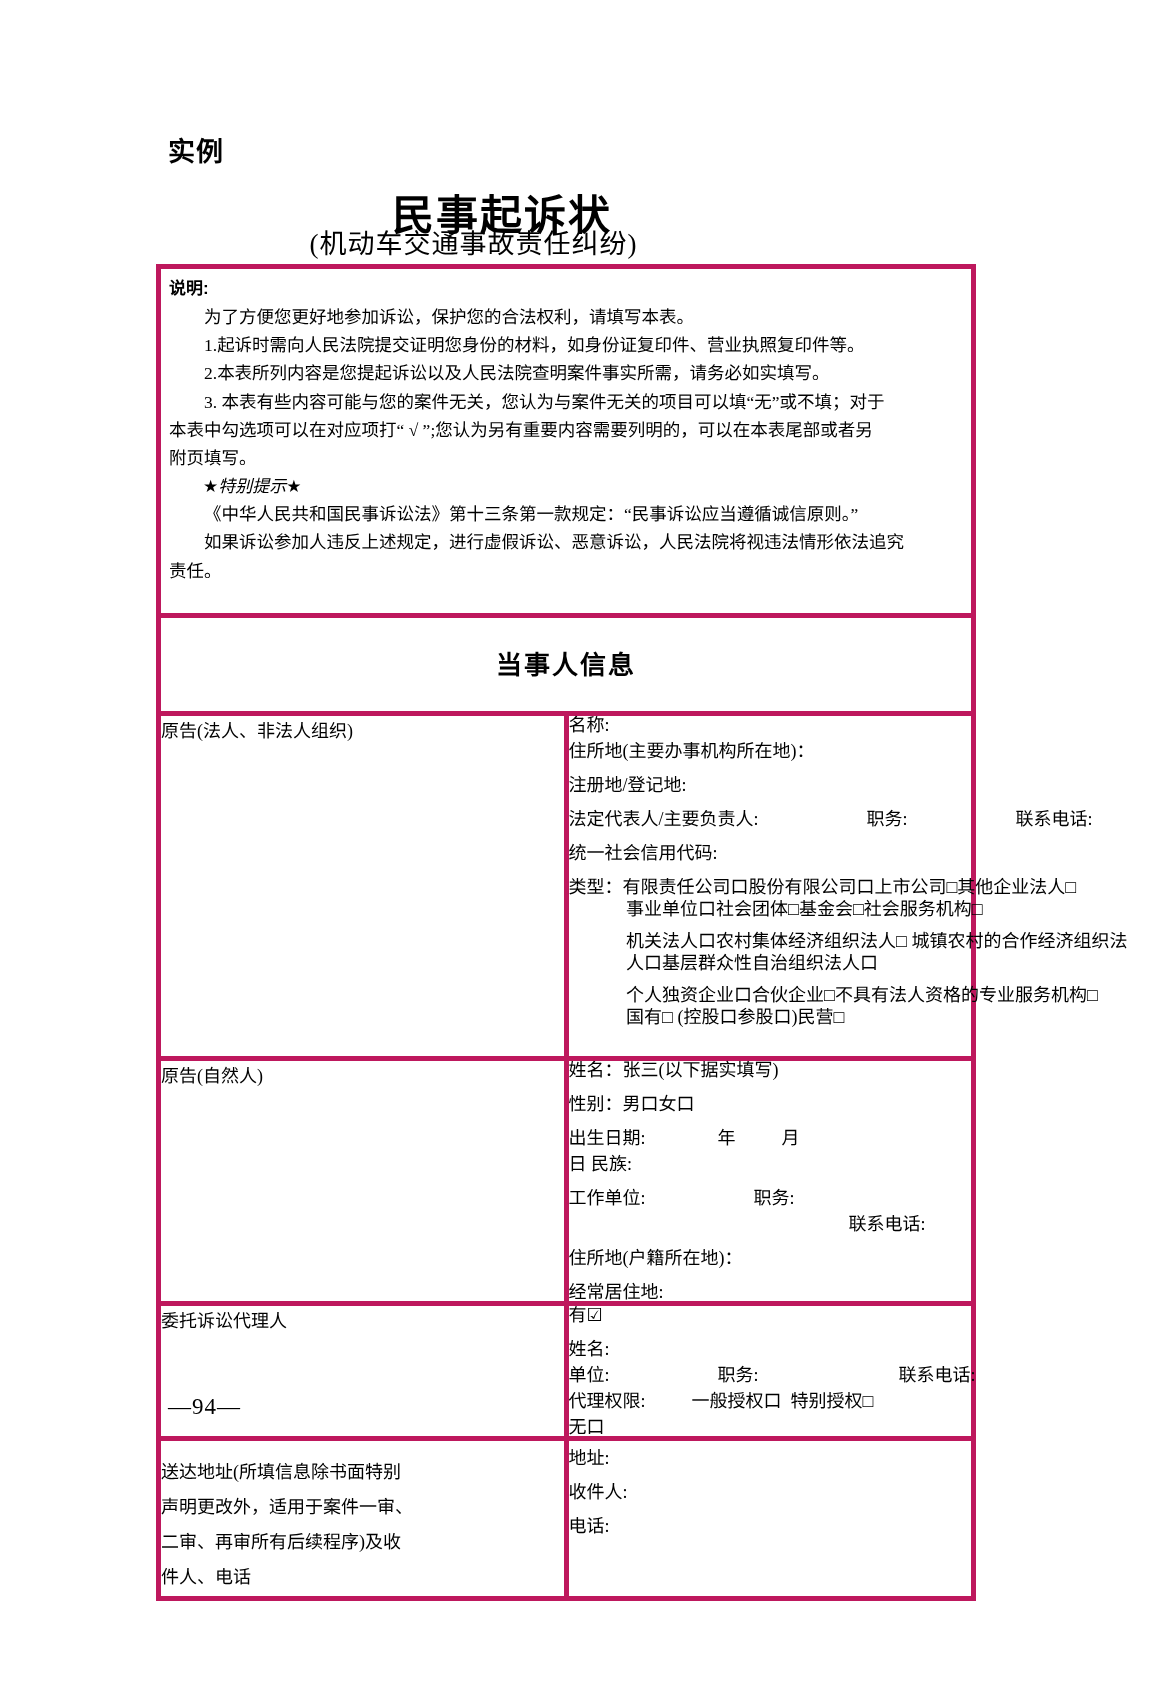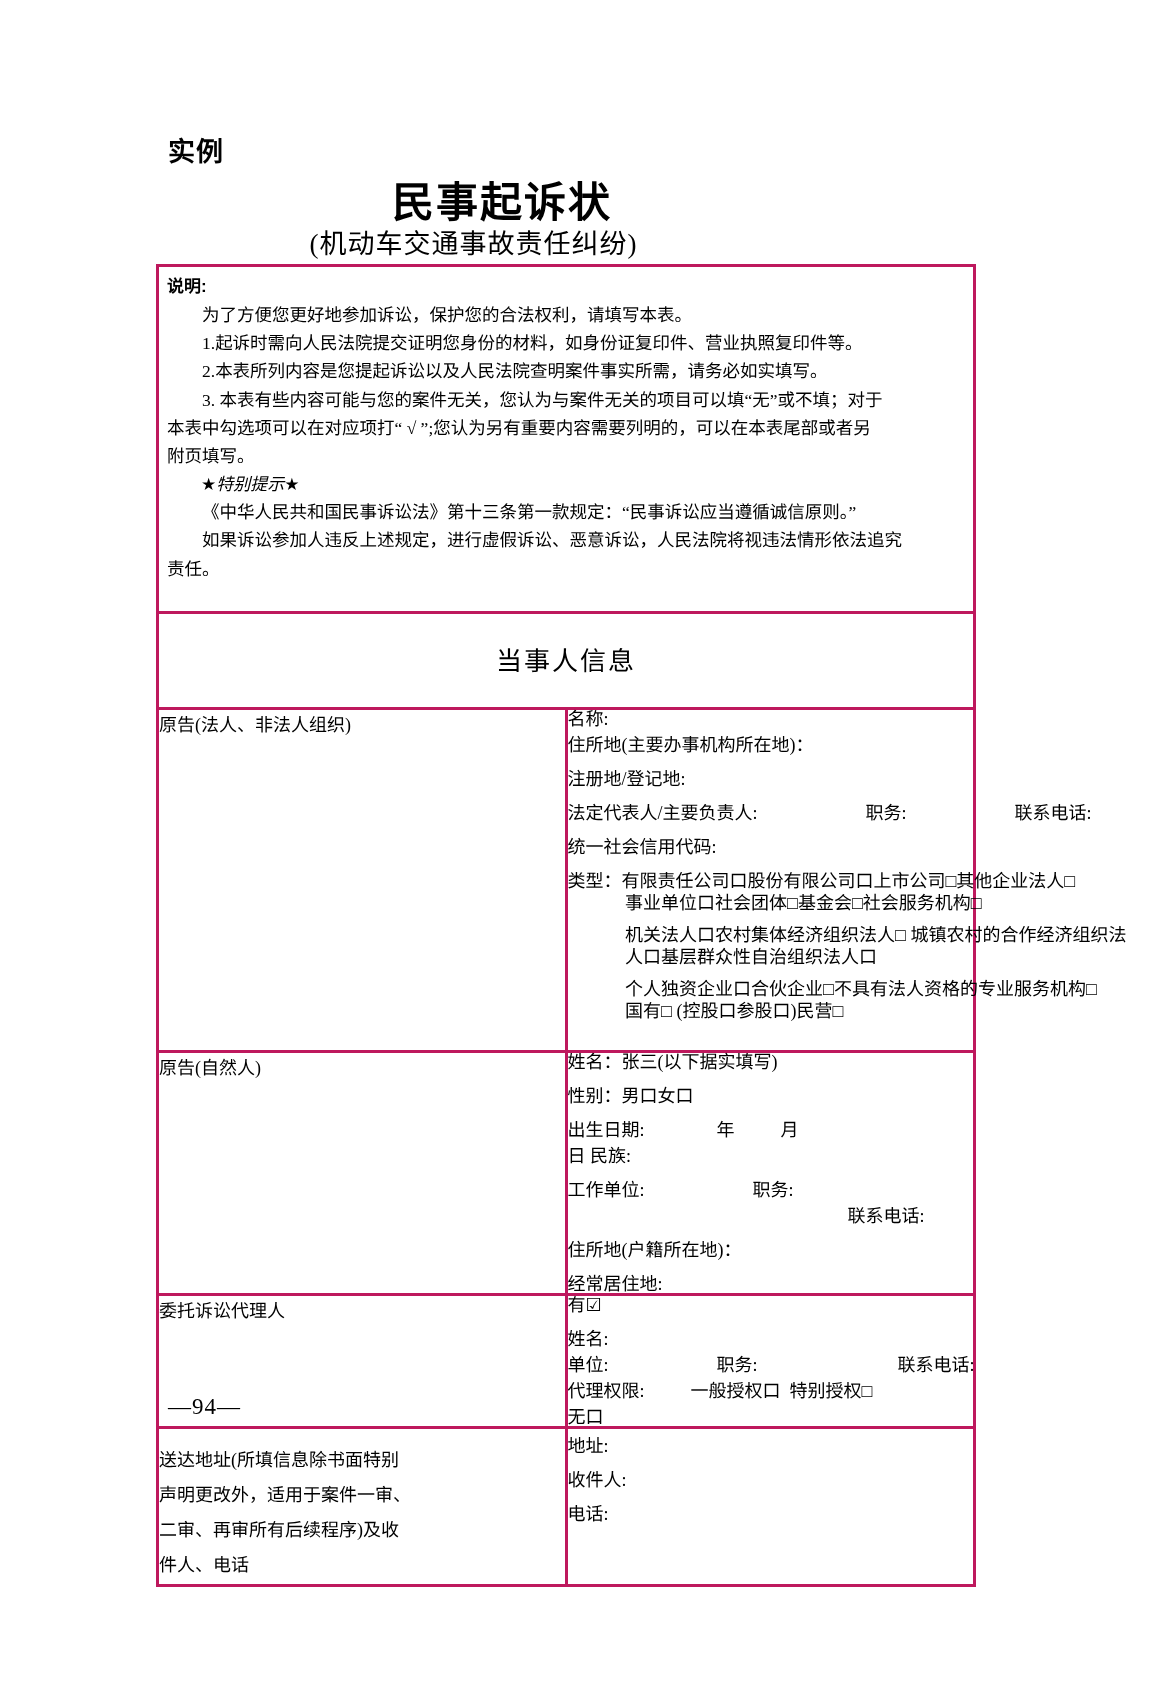"民事起诉状" .doc-title { top: 168px -> 181px }
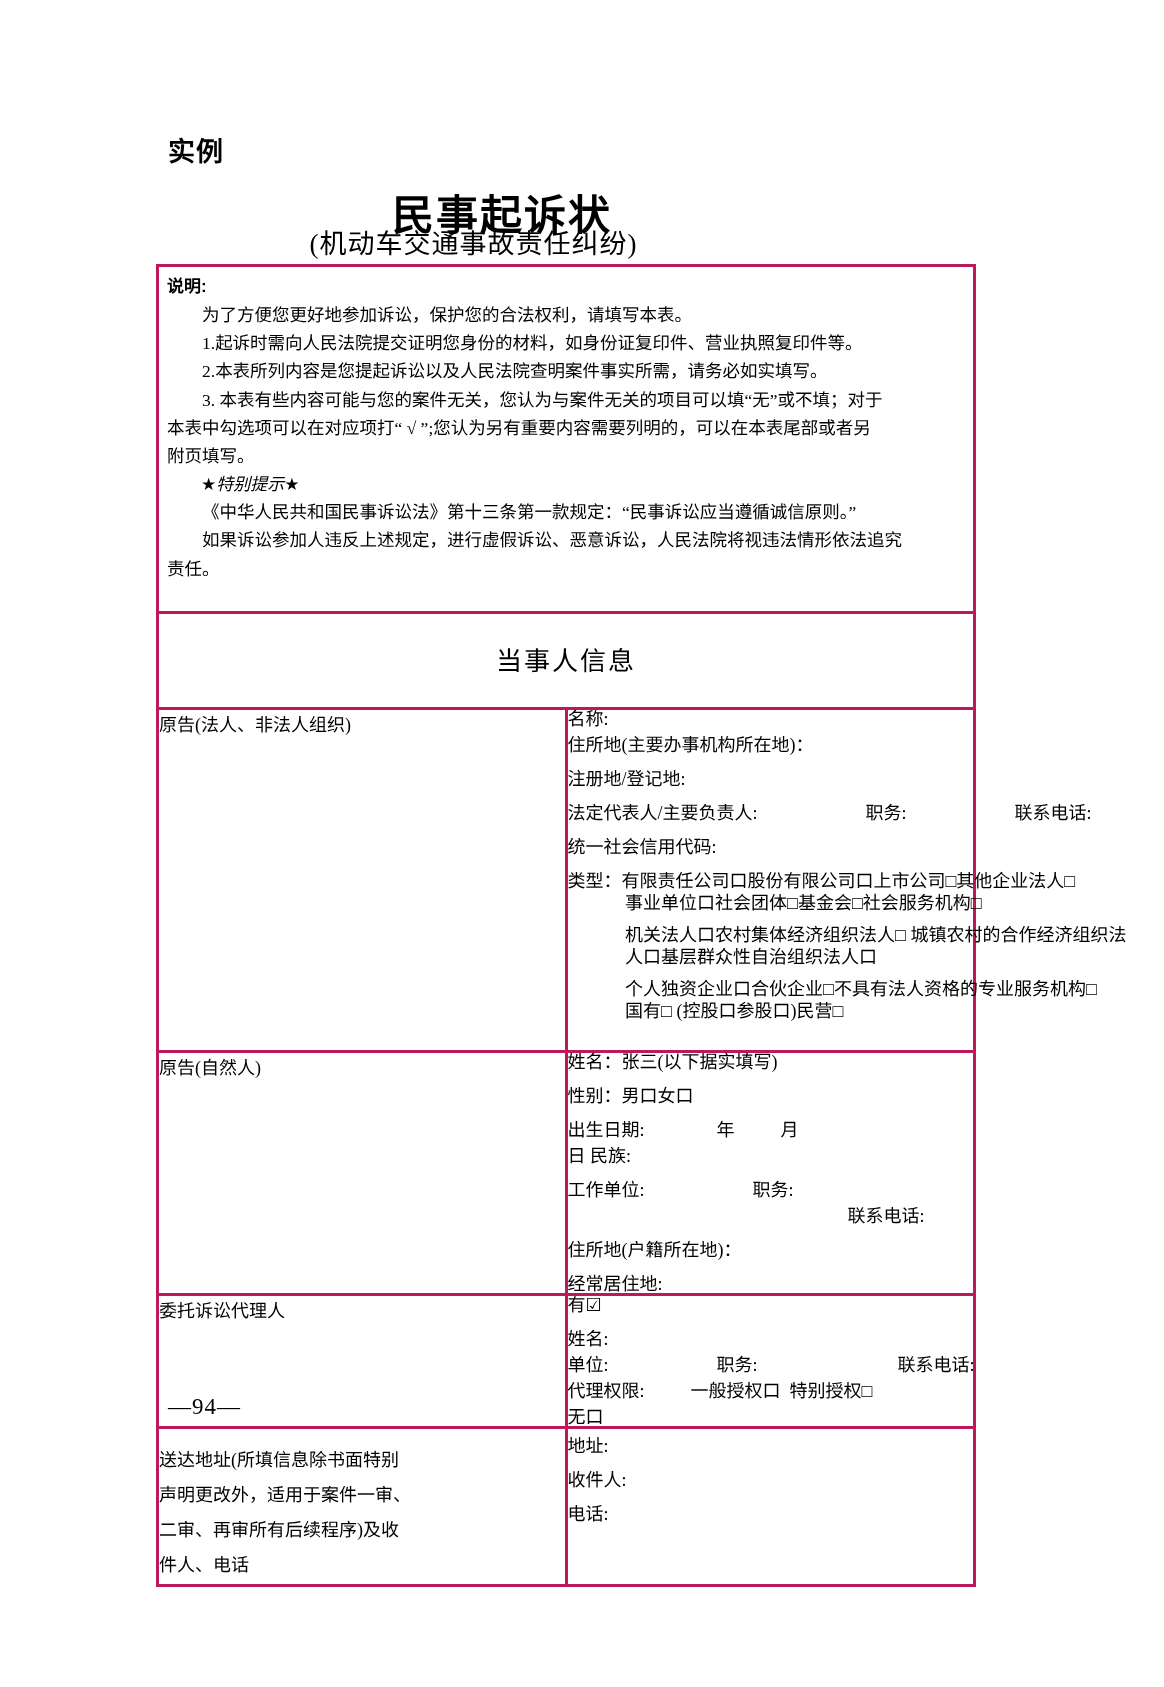"说明:" .form-table td { border: 3px solid #be185d -> 5px solid #be185d }
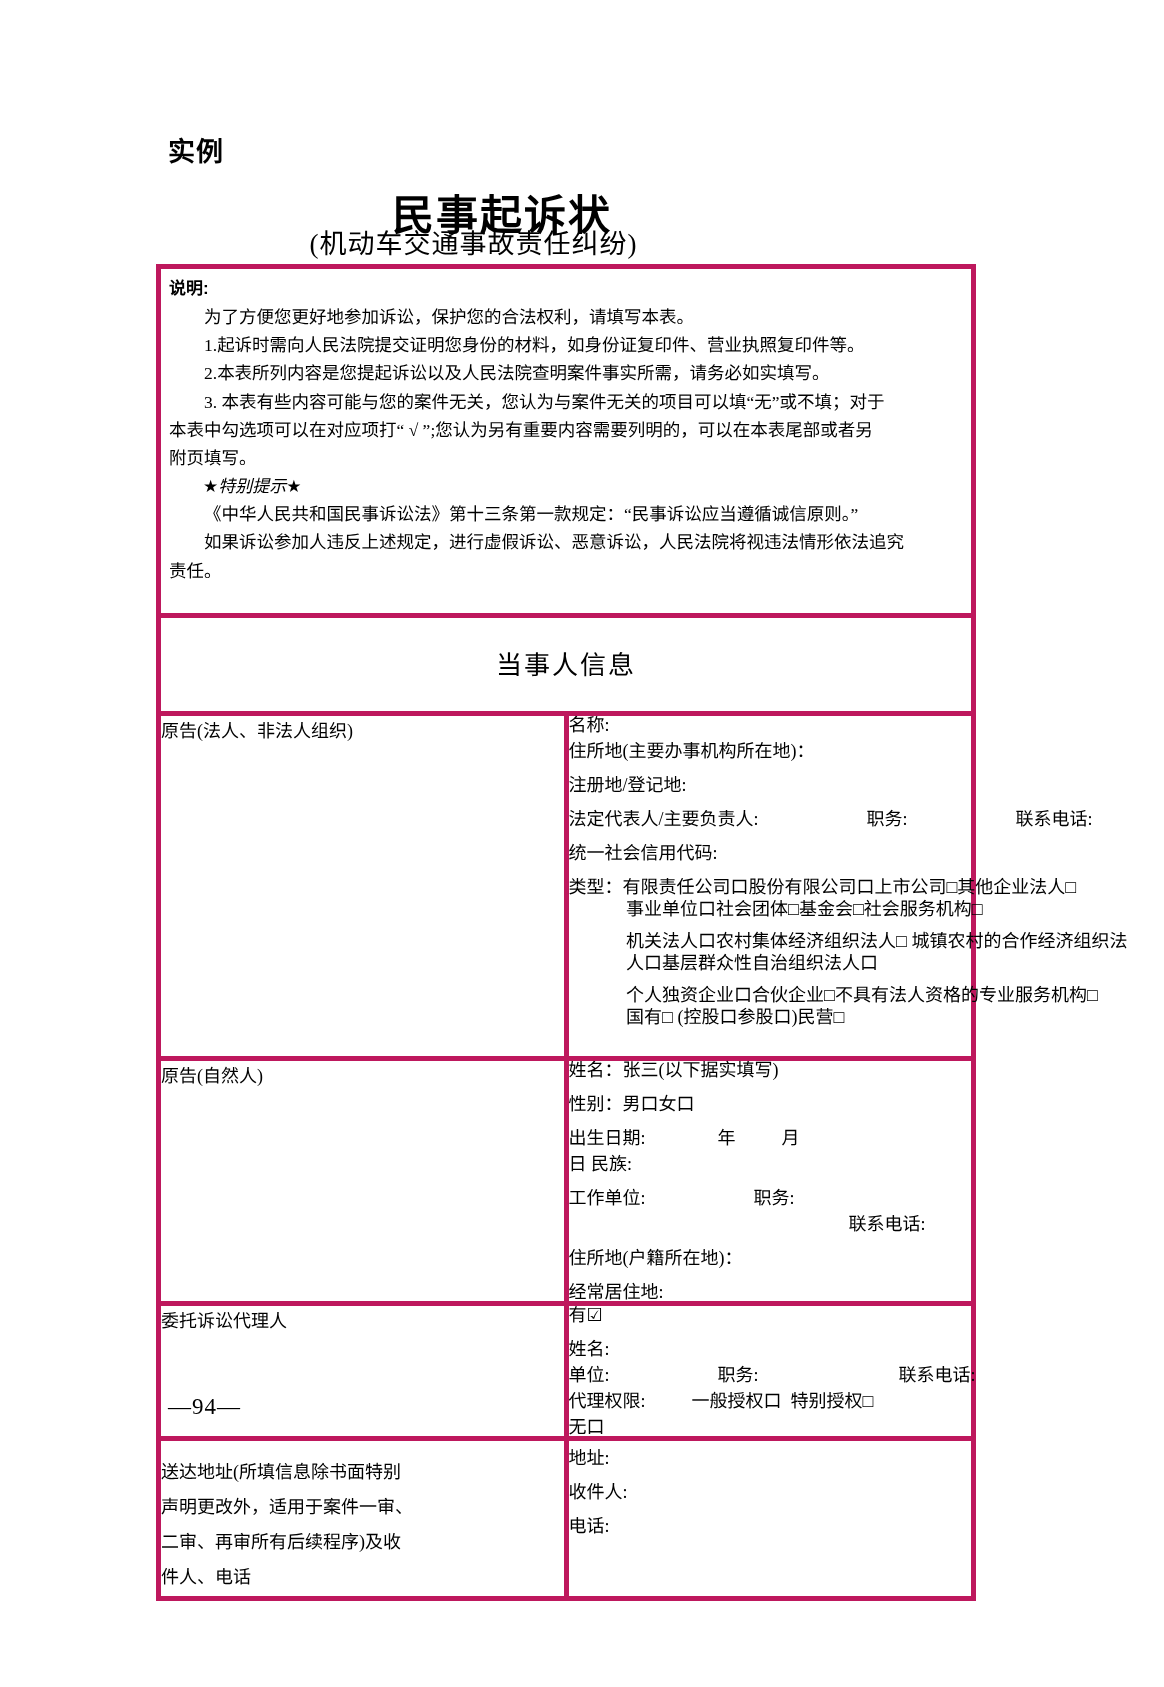"当事人信息" .section-banner { font-weight: normal -> bold }
